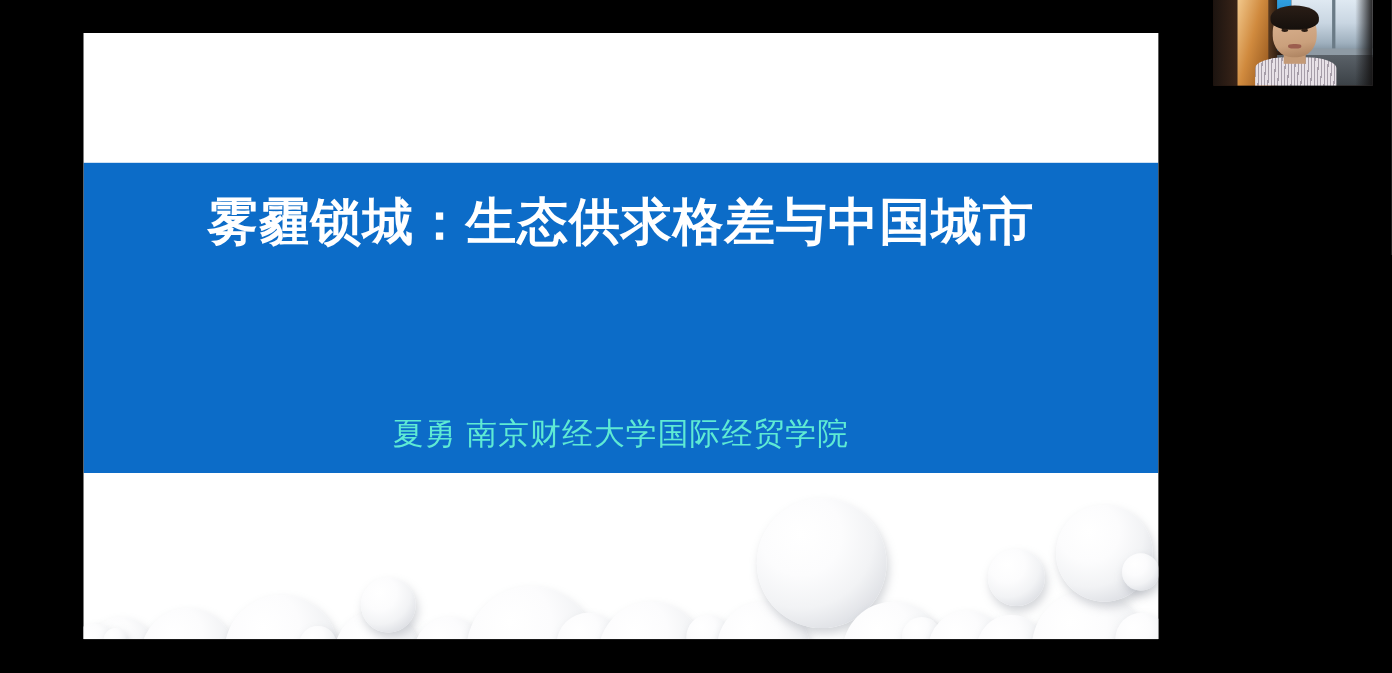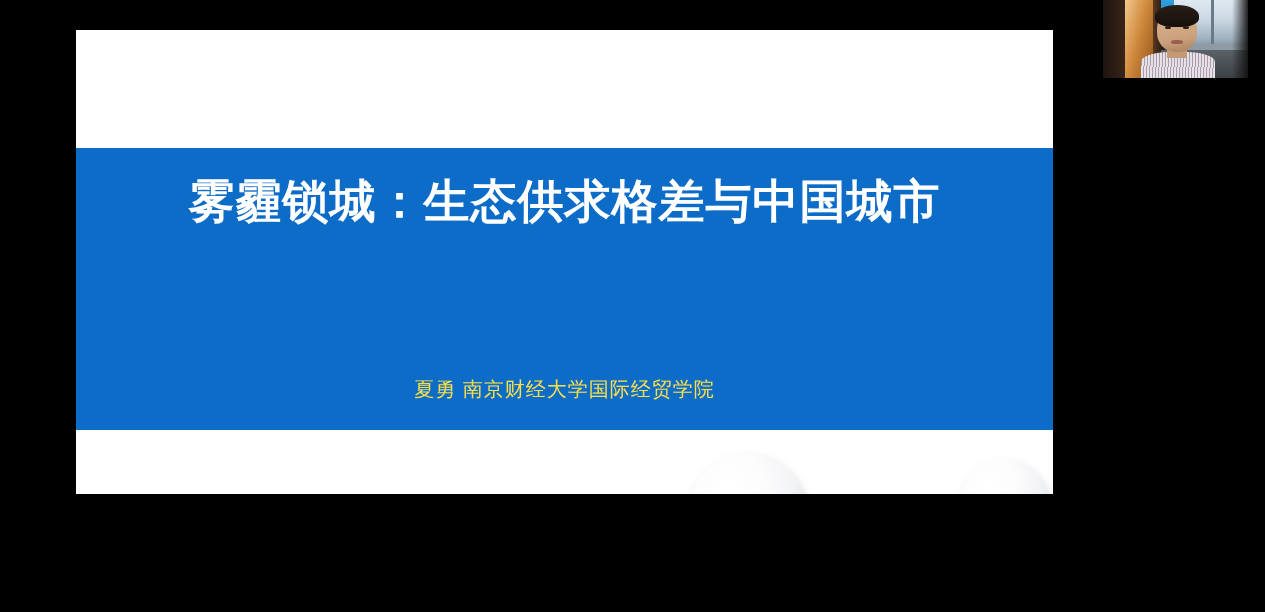"雾霾锁城：生态供求格差与中国城市" #slide { height: 464px -> 551px }
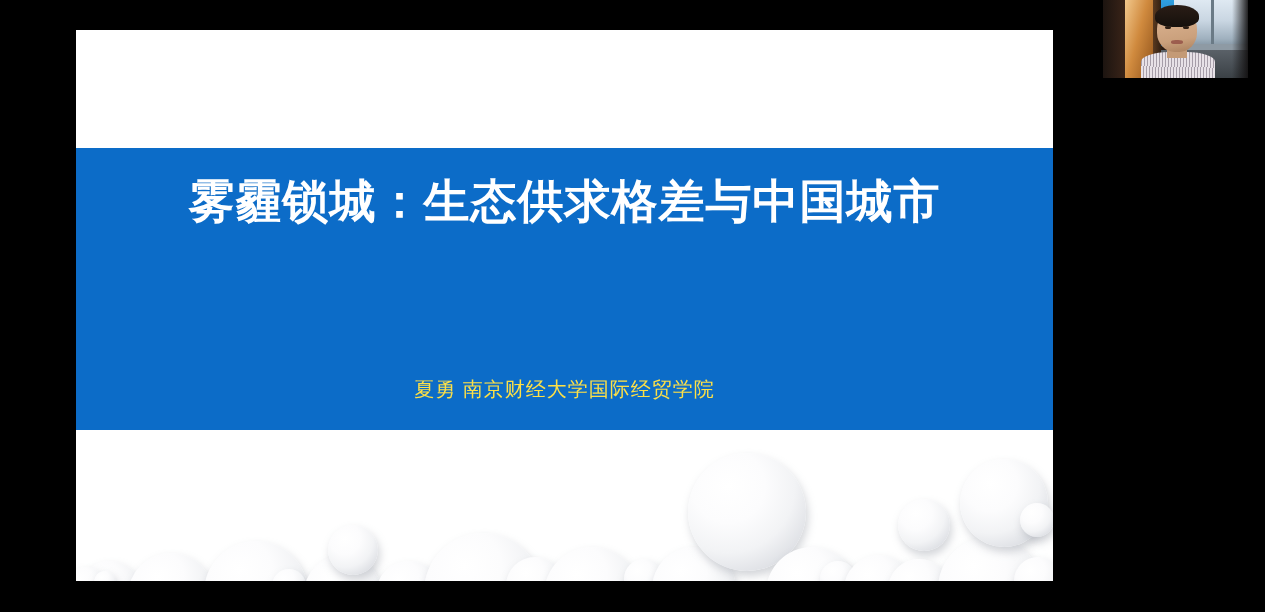"夏勇 南京财经大学国际经贸学院" .slide-subtitle { color: #fde047 -> #5eead4; font-size: 20px -> 28px }
